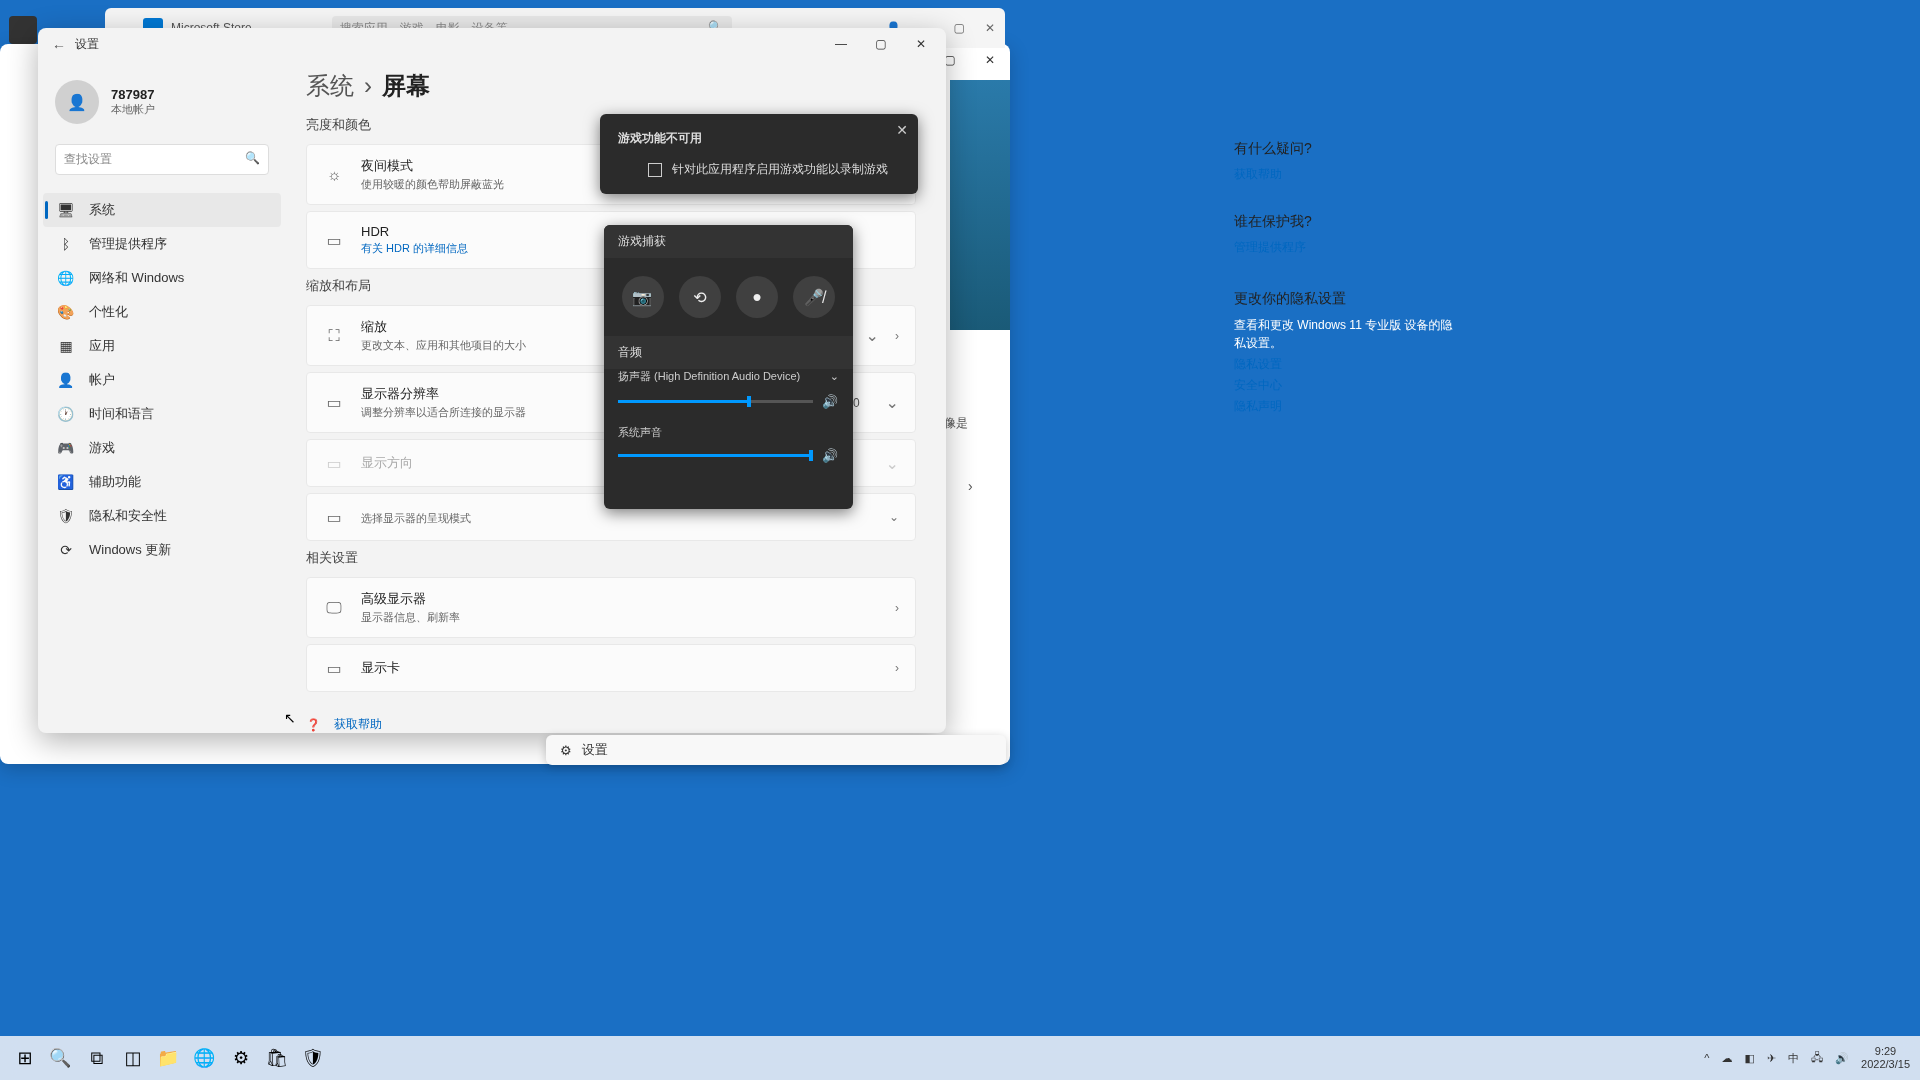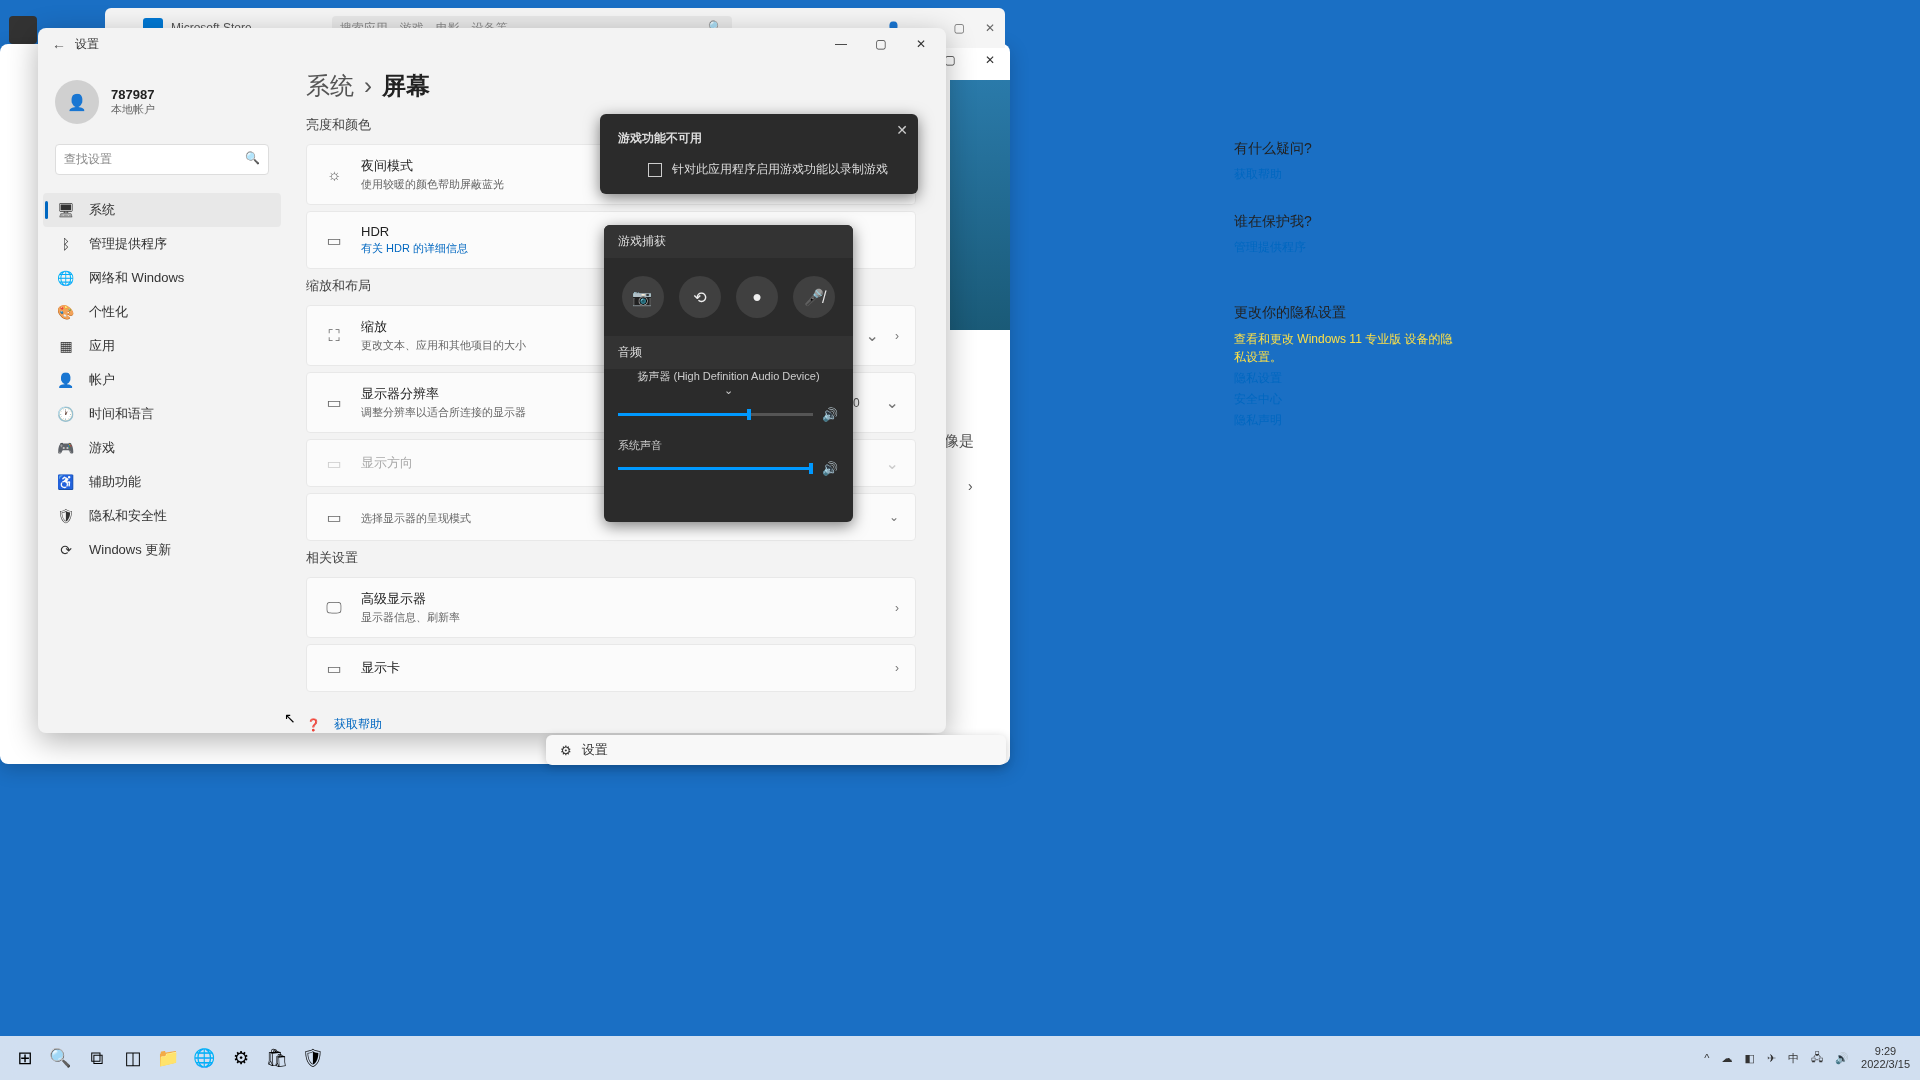"谁在保护我?" div { margin-bottom: 48px -> 34px }
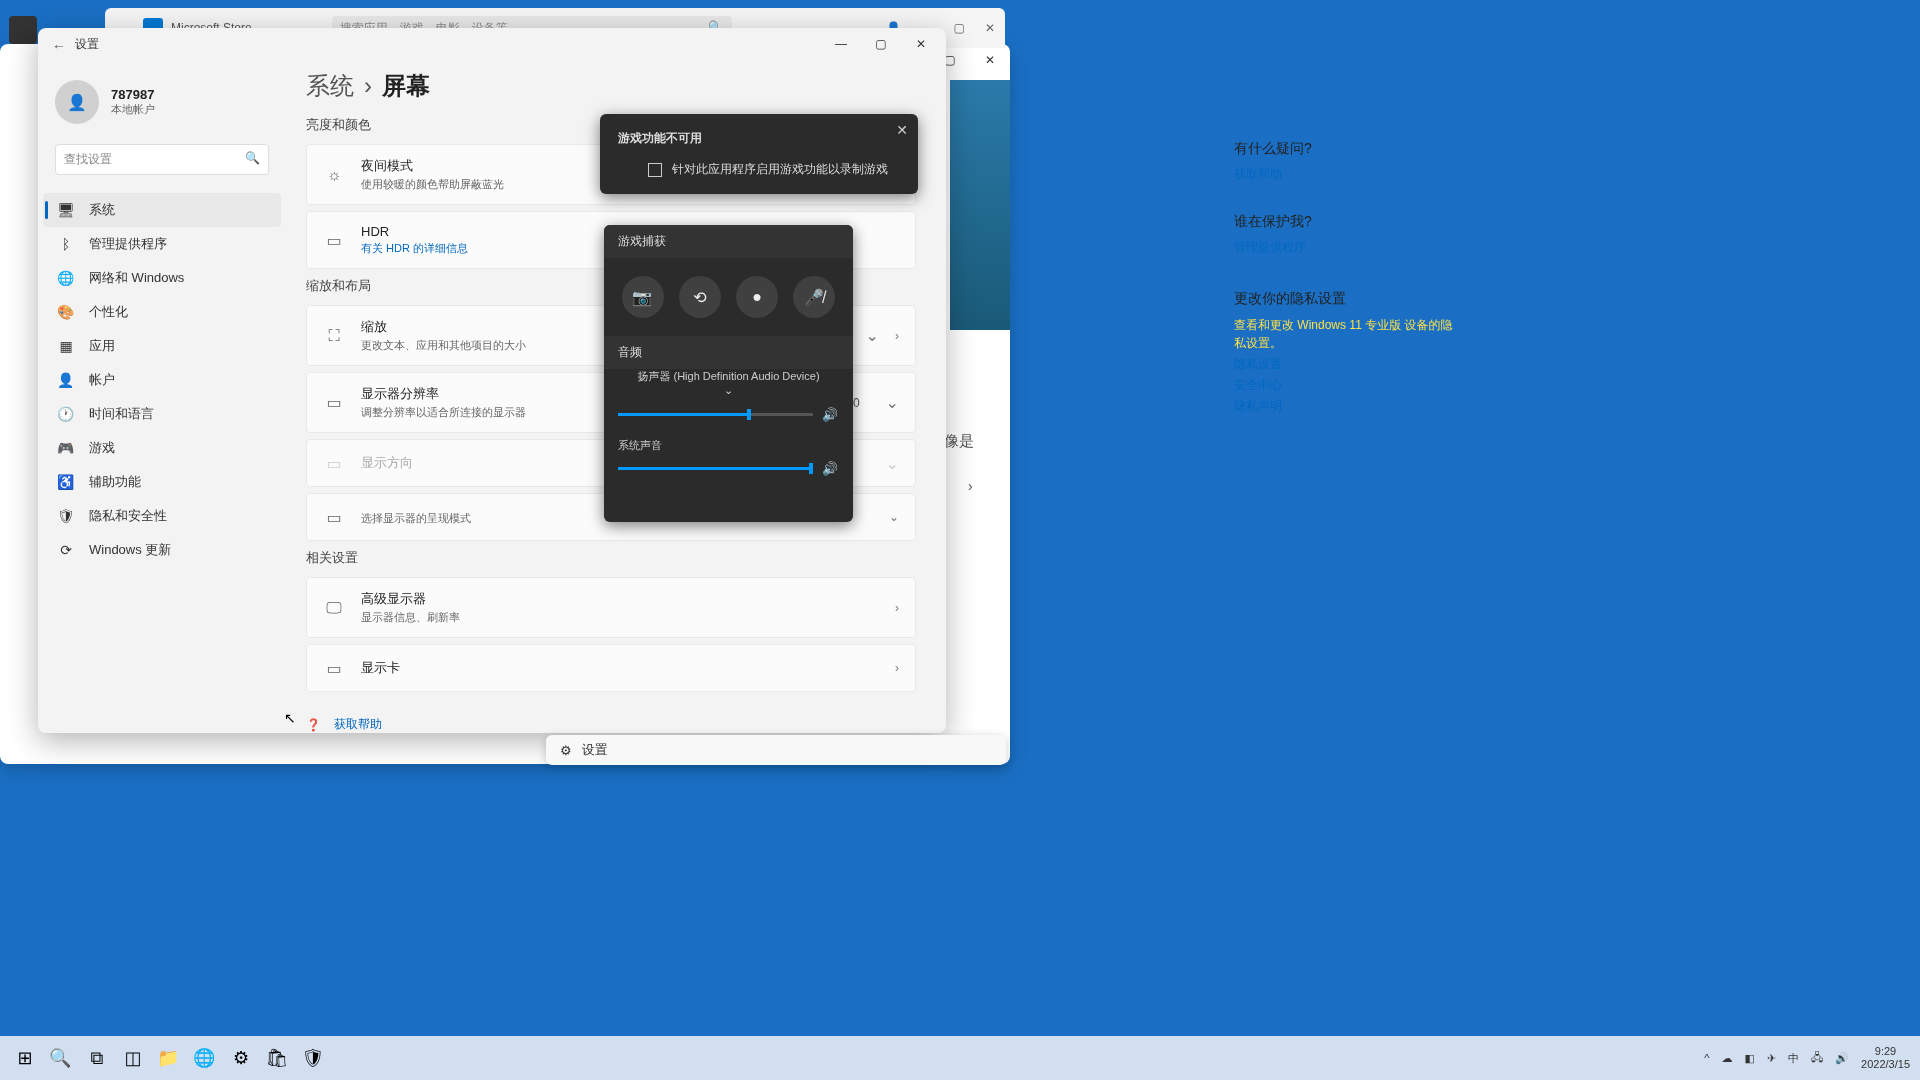"查看和更改 Windows 11 专业版 设备的隐私设置。" .sec-text { color: #fde047 -> #ffffff }
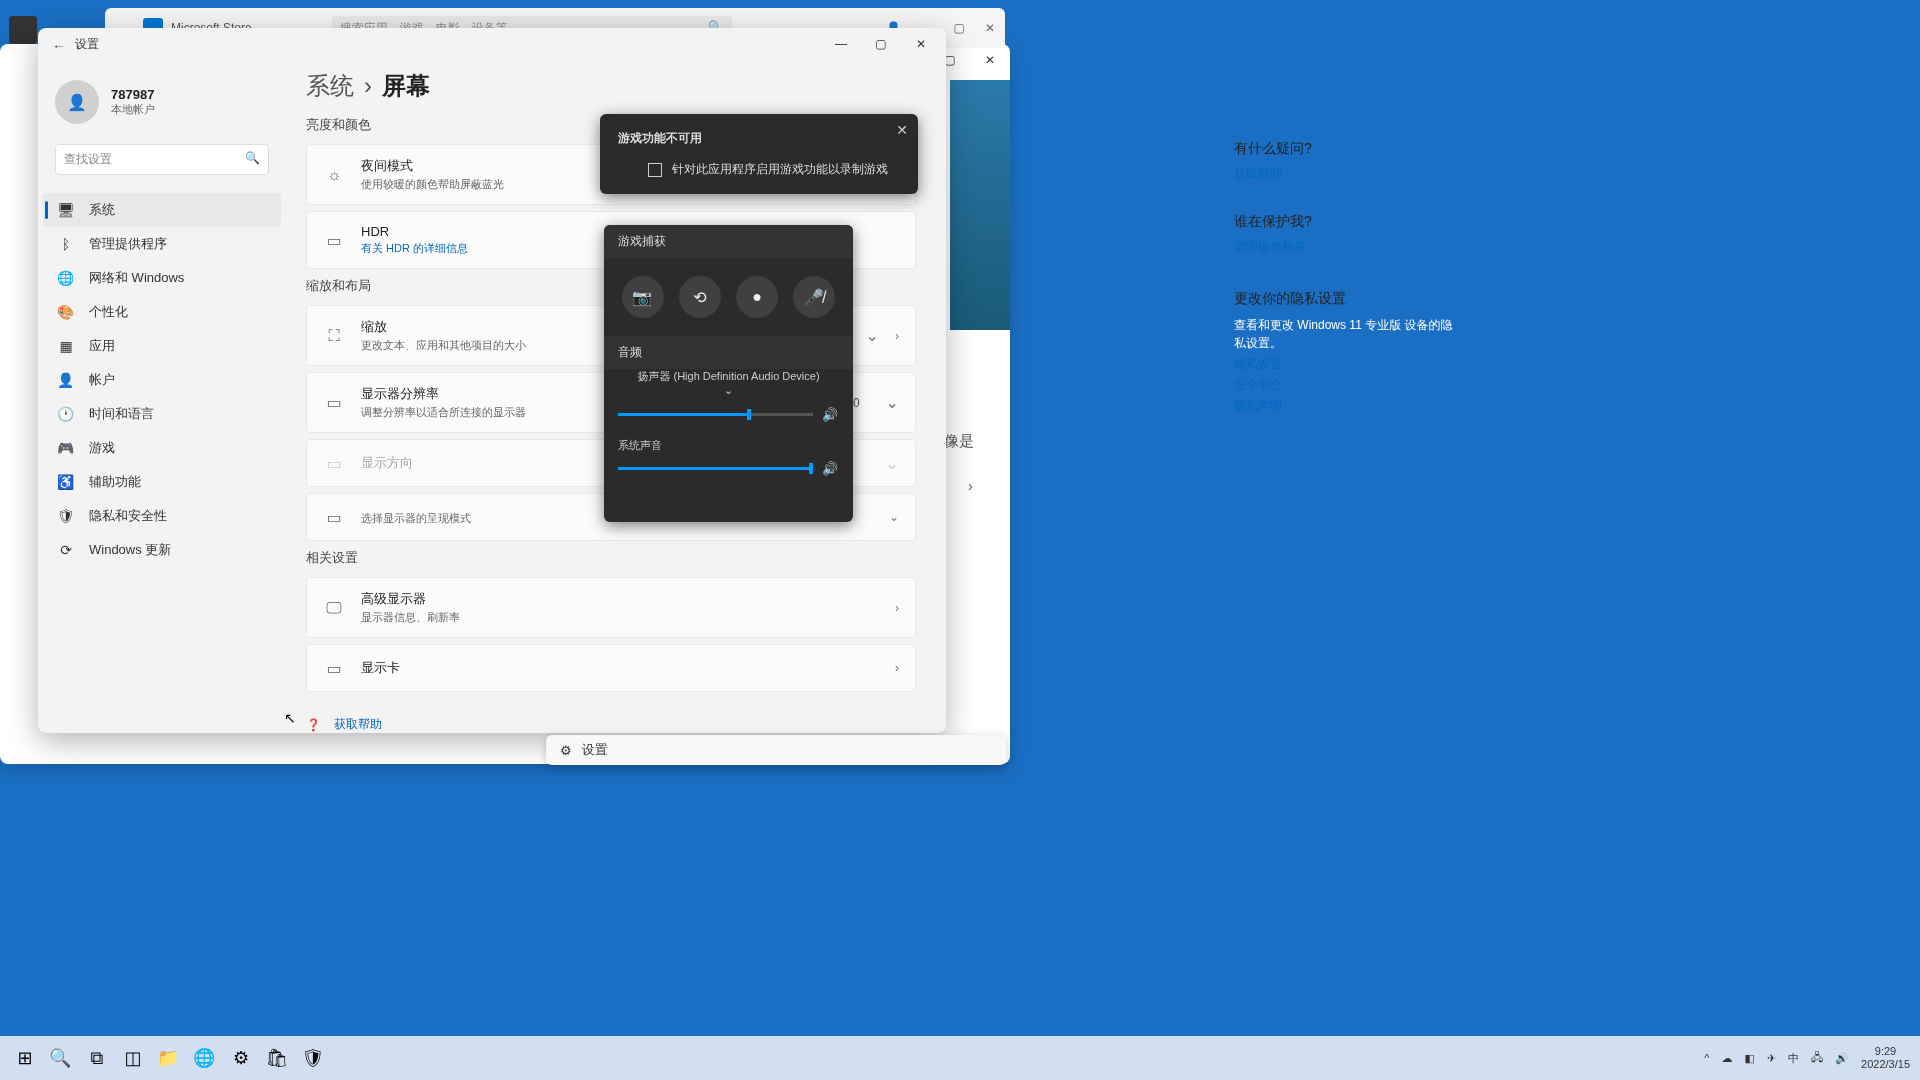"扬声器 (High Definition Audio Device)" .audio-device { flex-direction: column -> none }
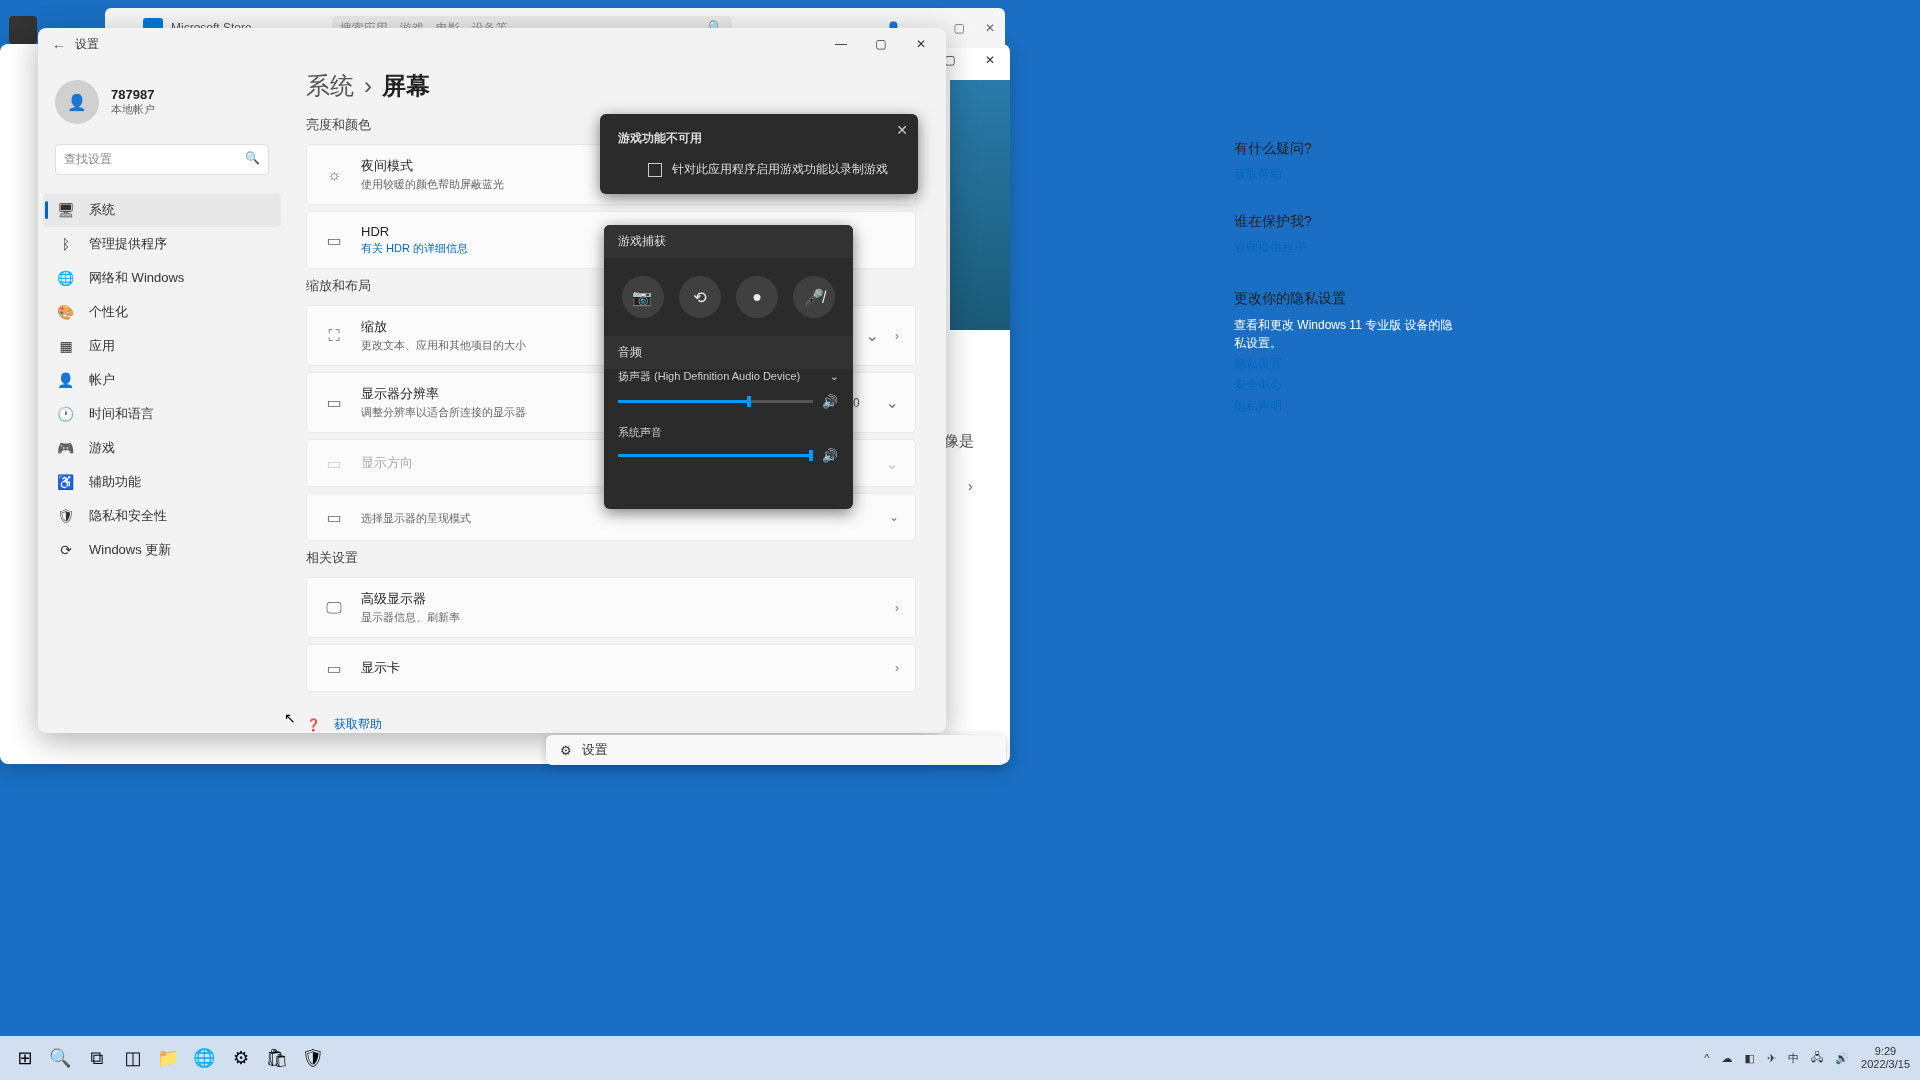"像是" div { font-size: 15px -> 12px; top: 432px -> 415px }
